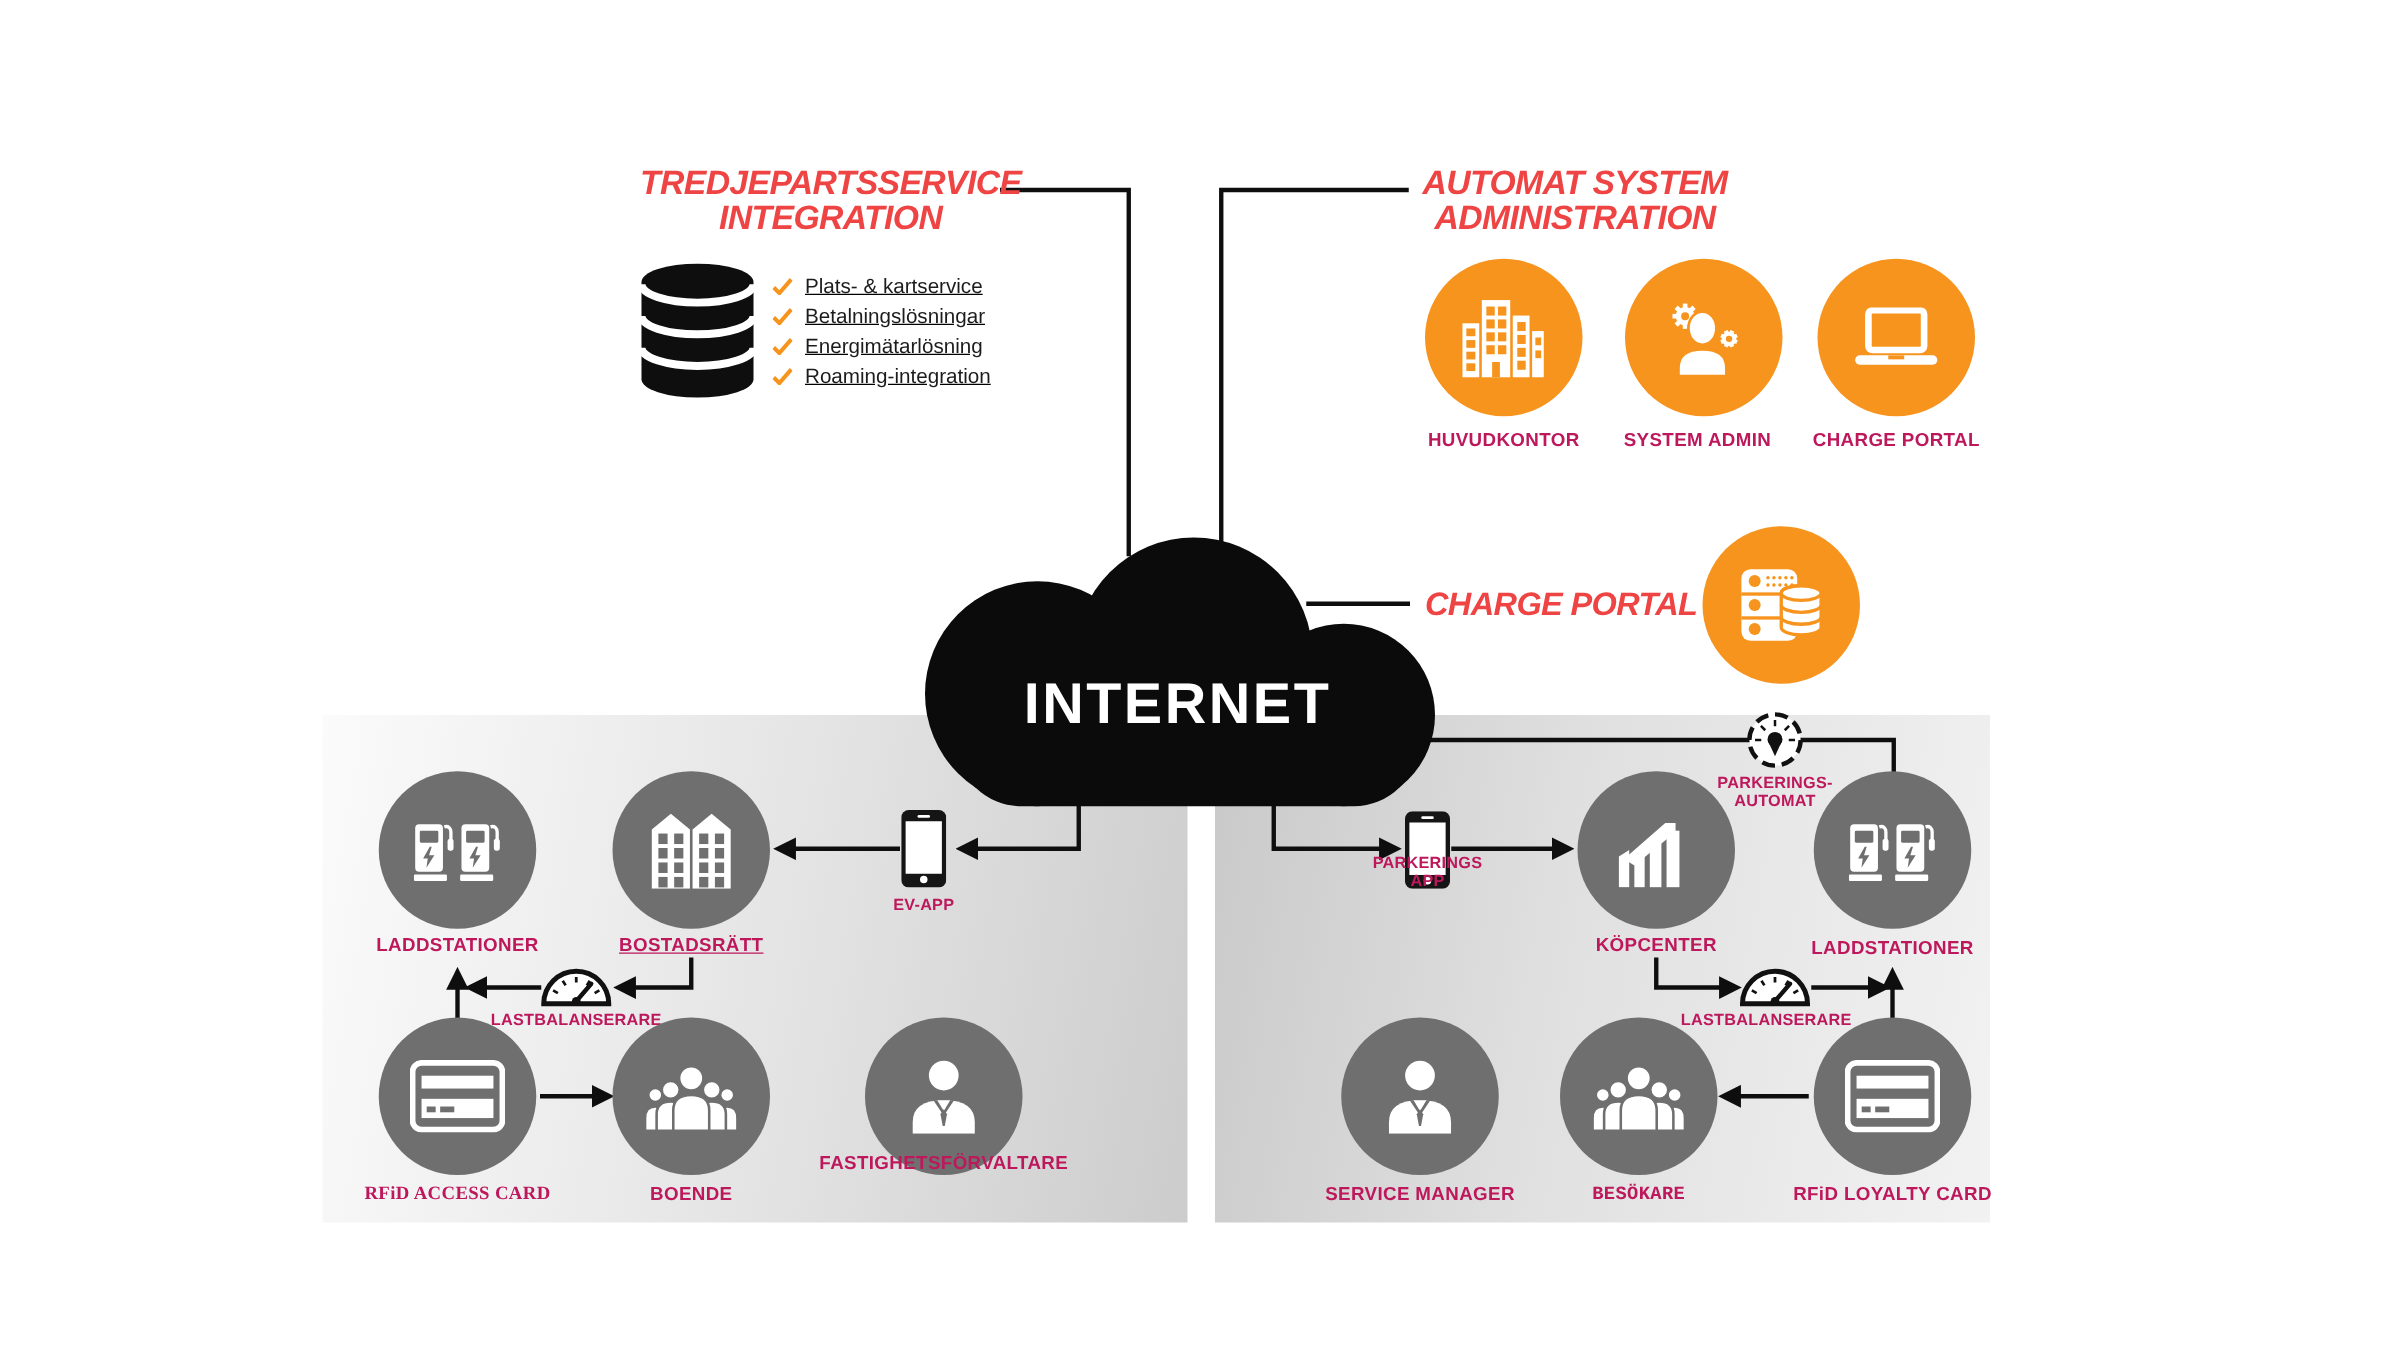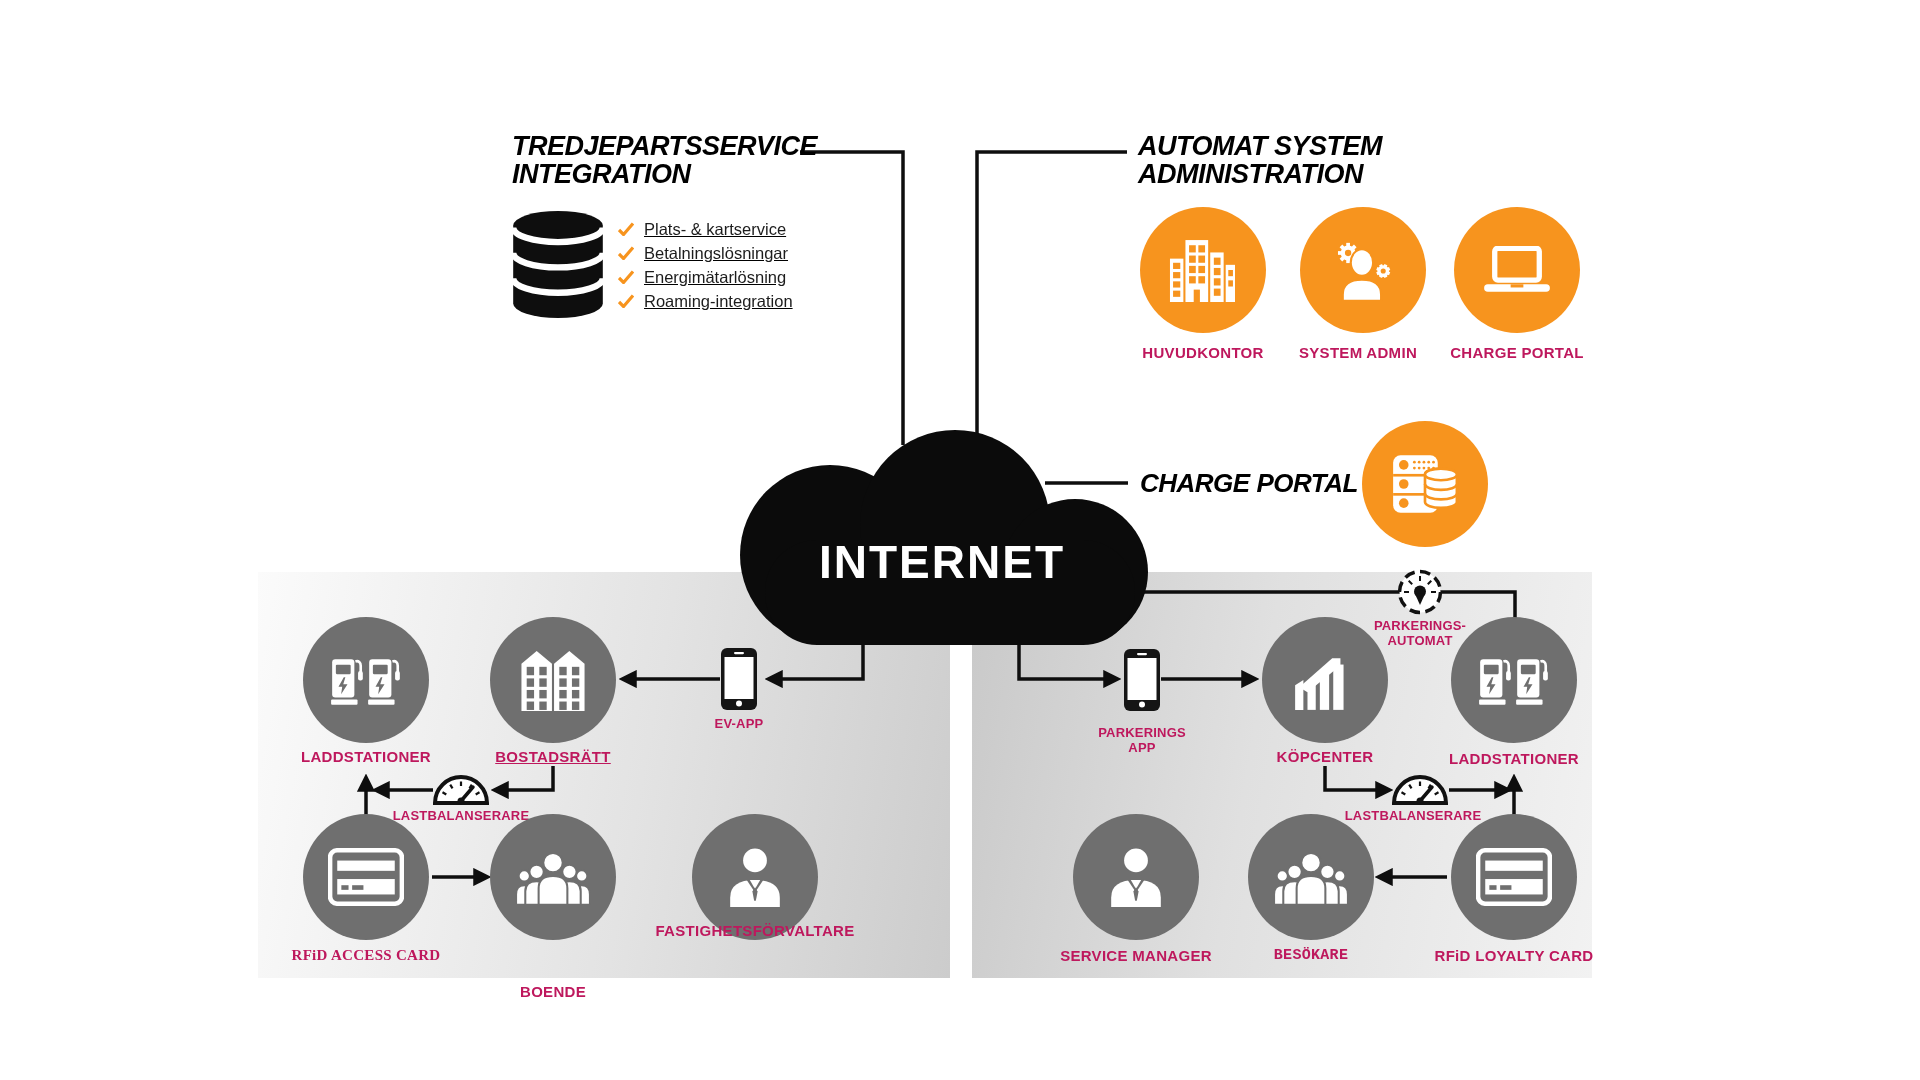"TREDJEPARTSSERVICE" .title { color: #000000 -> #ef4444; text-align: none -> center }
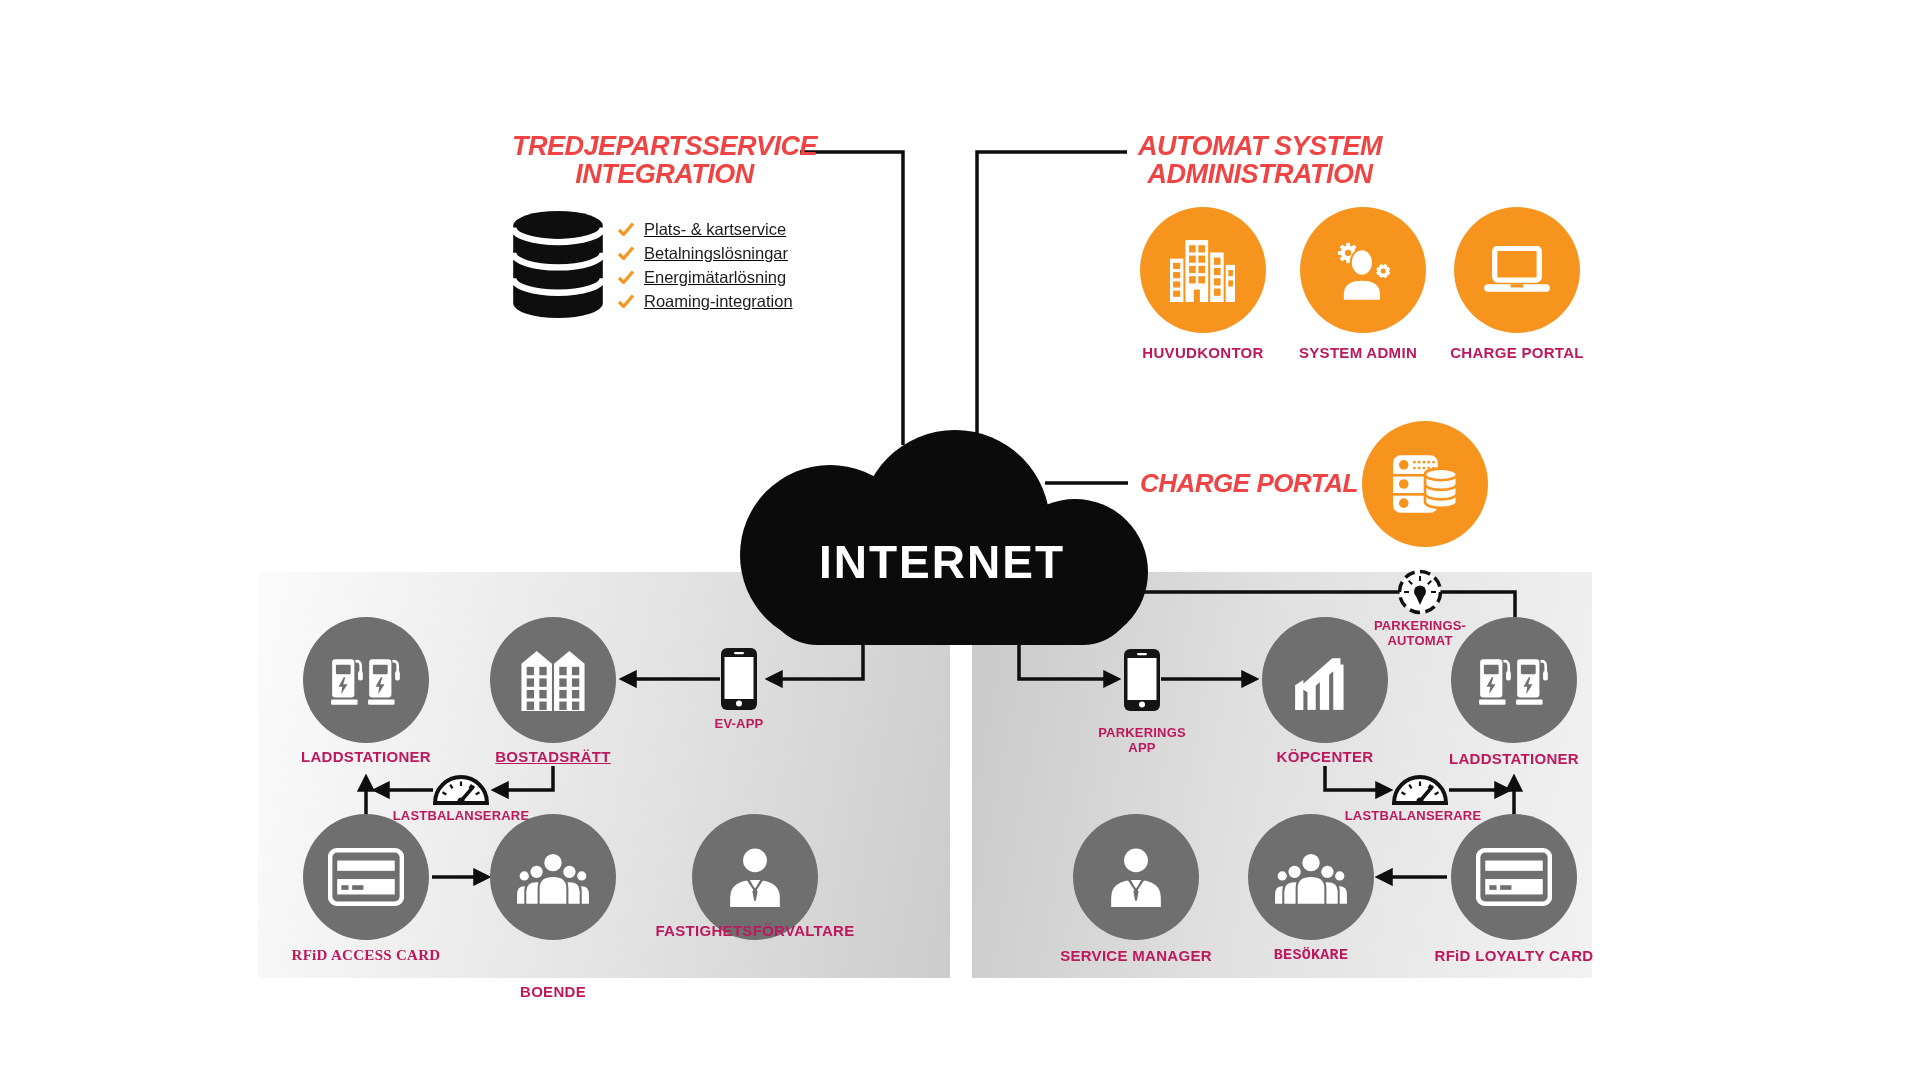"PARKERINGS" div.lbl { top: 725px -> 682px }
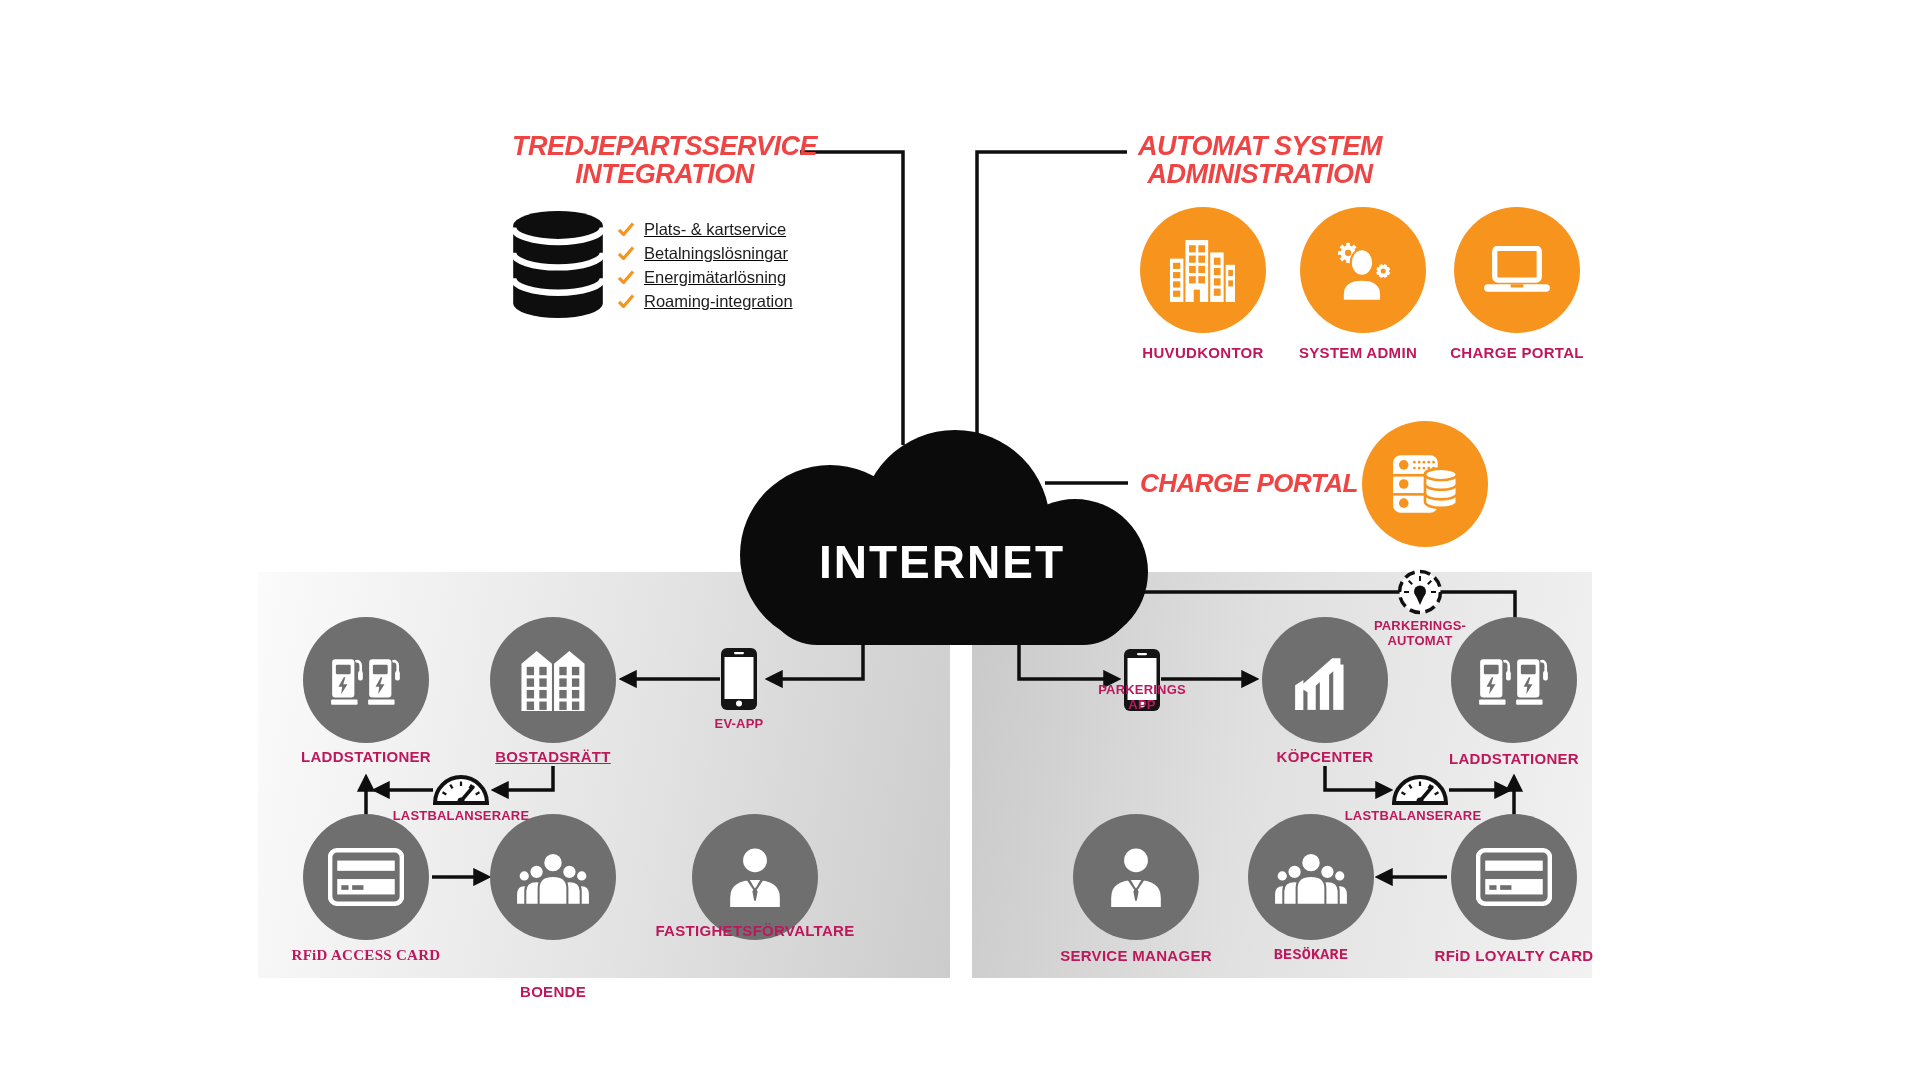"BOENDE" div.lbl { margin-top: 36px -> none }
